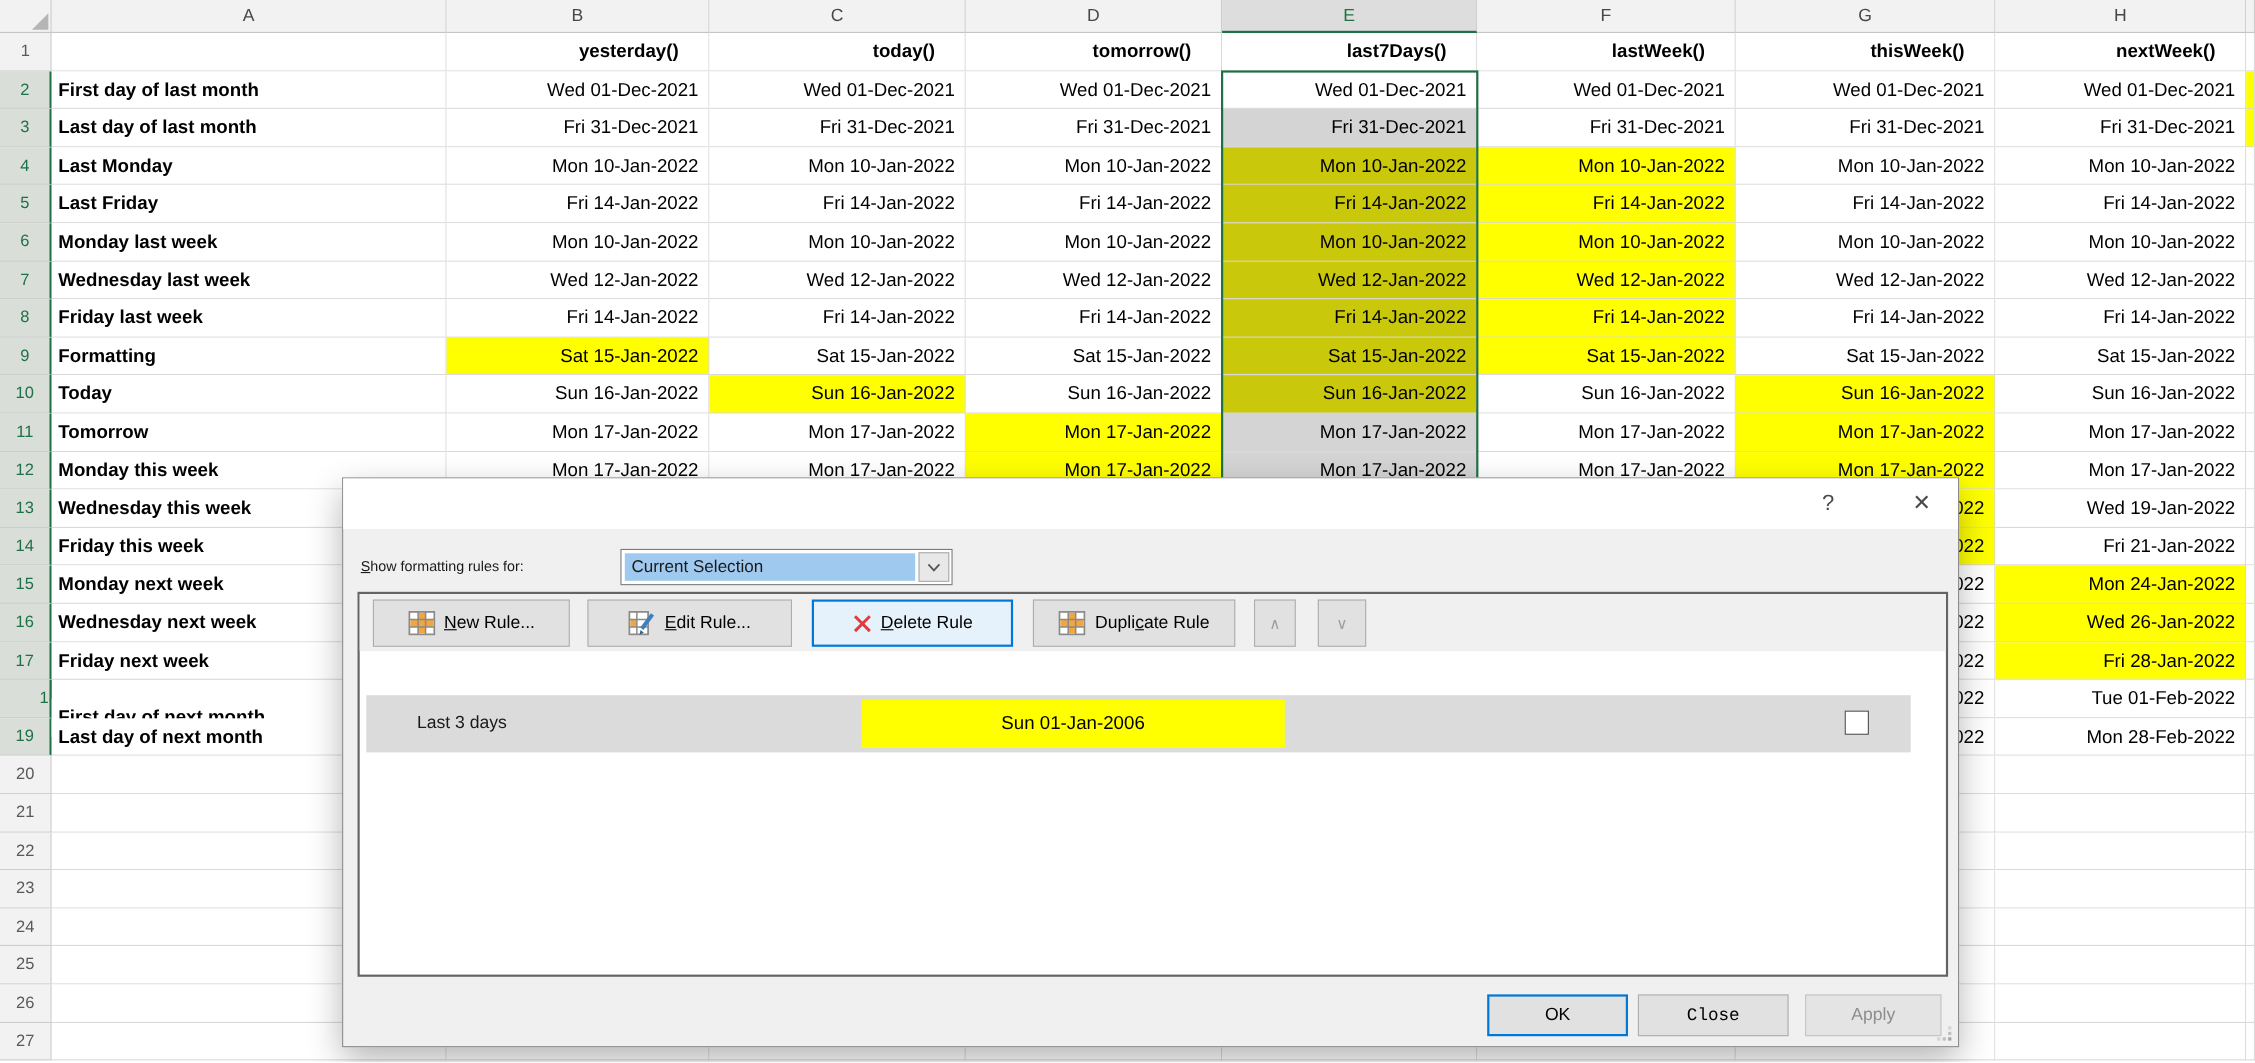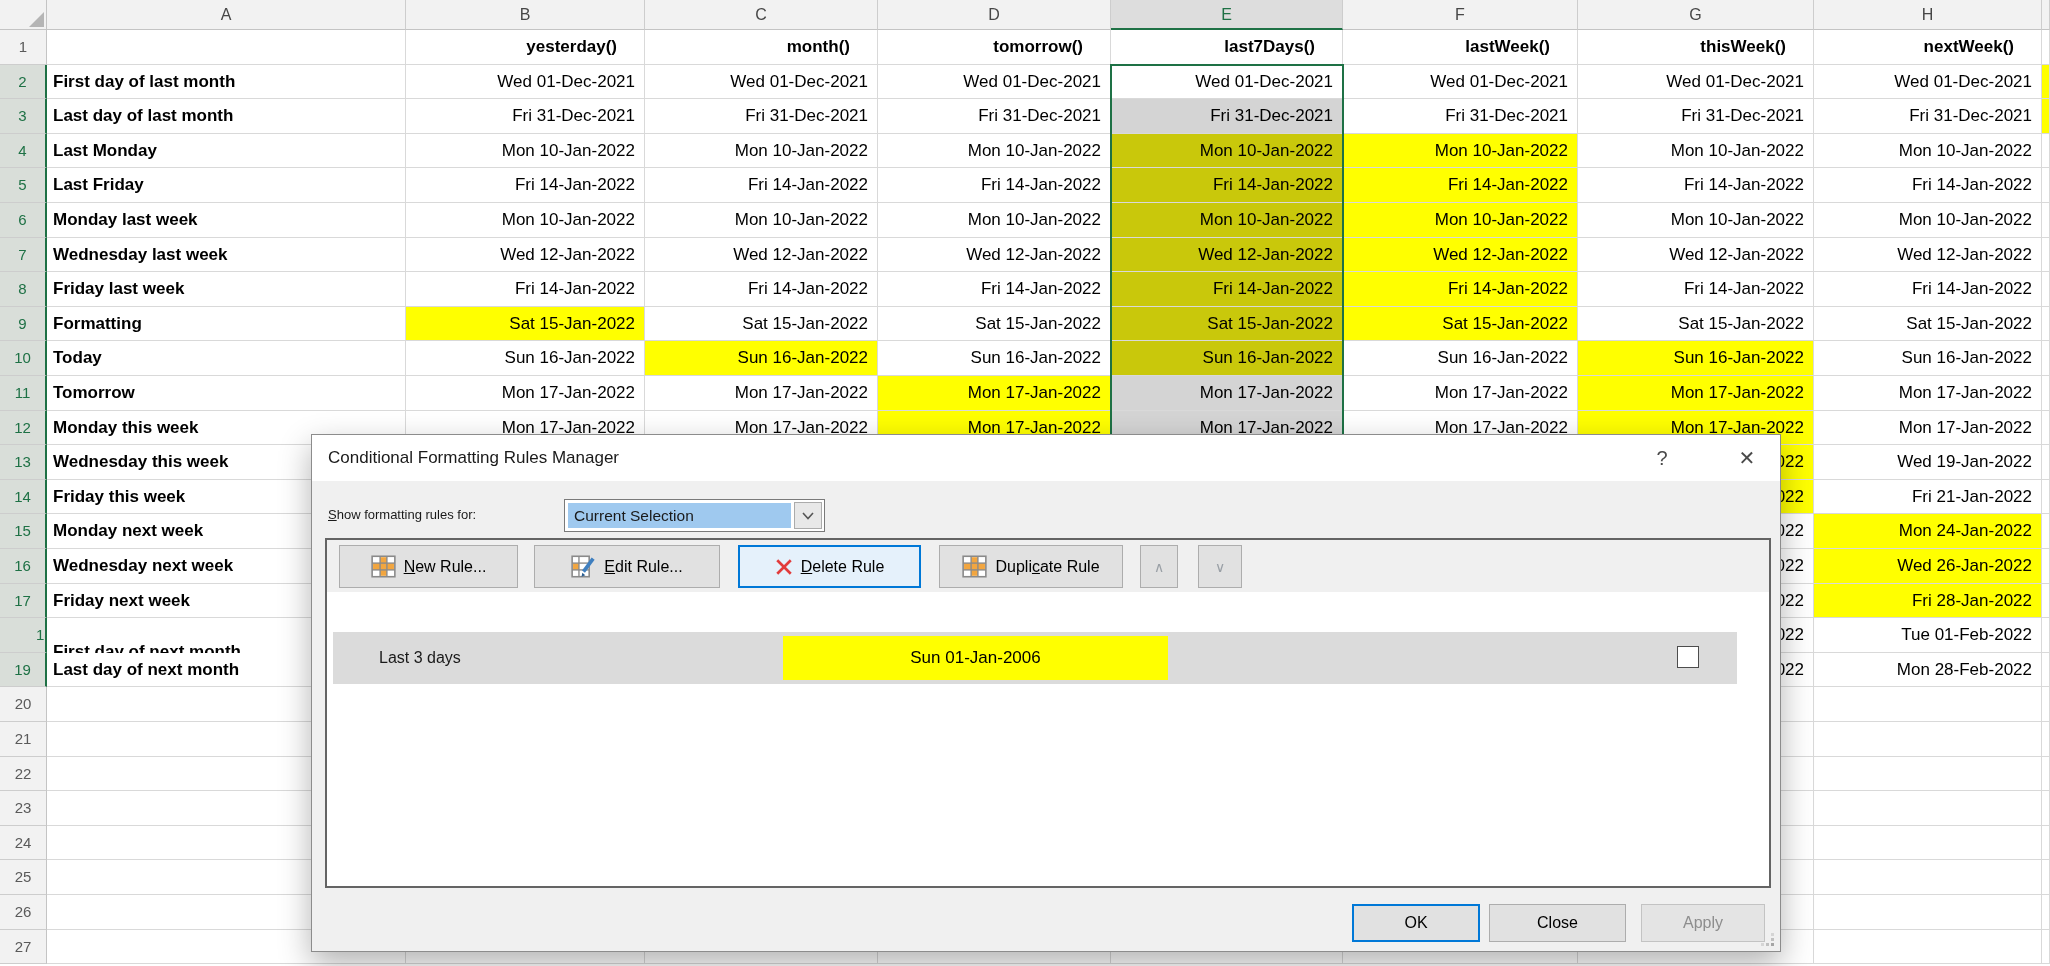"month()" div.cell { text: month -> today }
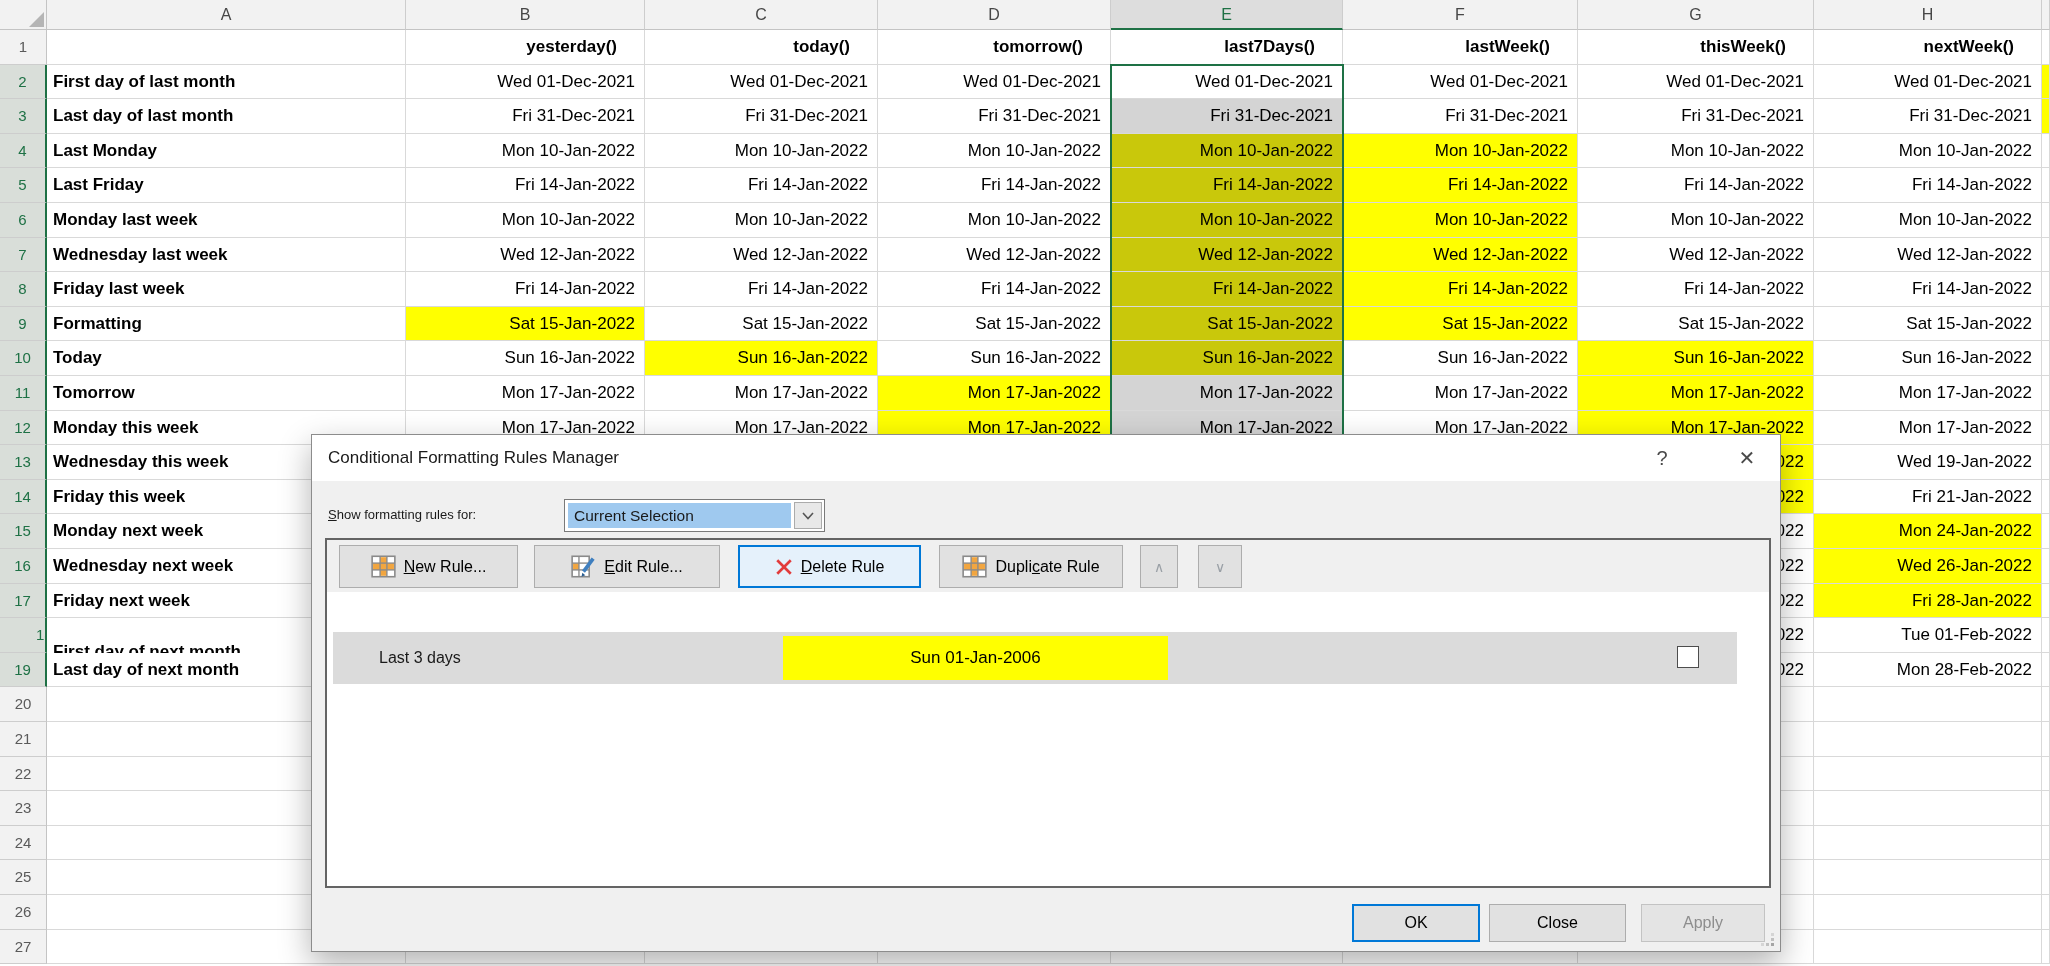"Conditional Formatting Rules Manager" span.dtitle { html: <span>Conditional Formatting Rules Manager</span> -> none }
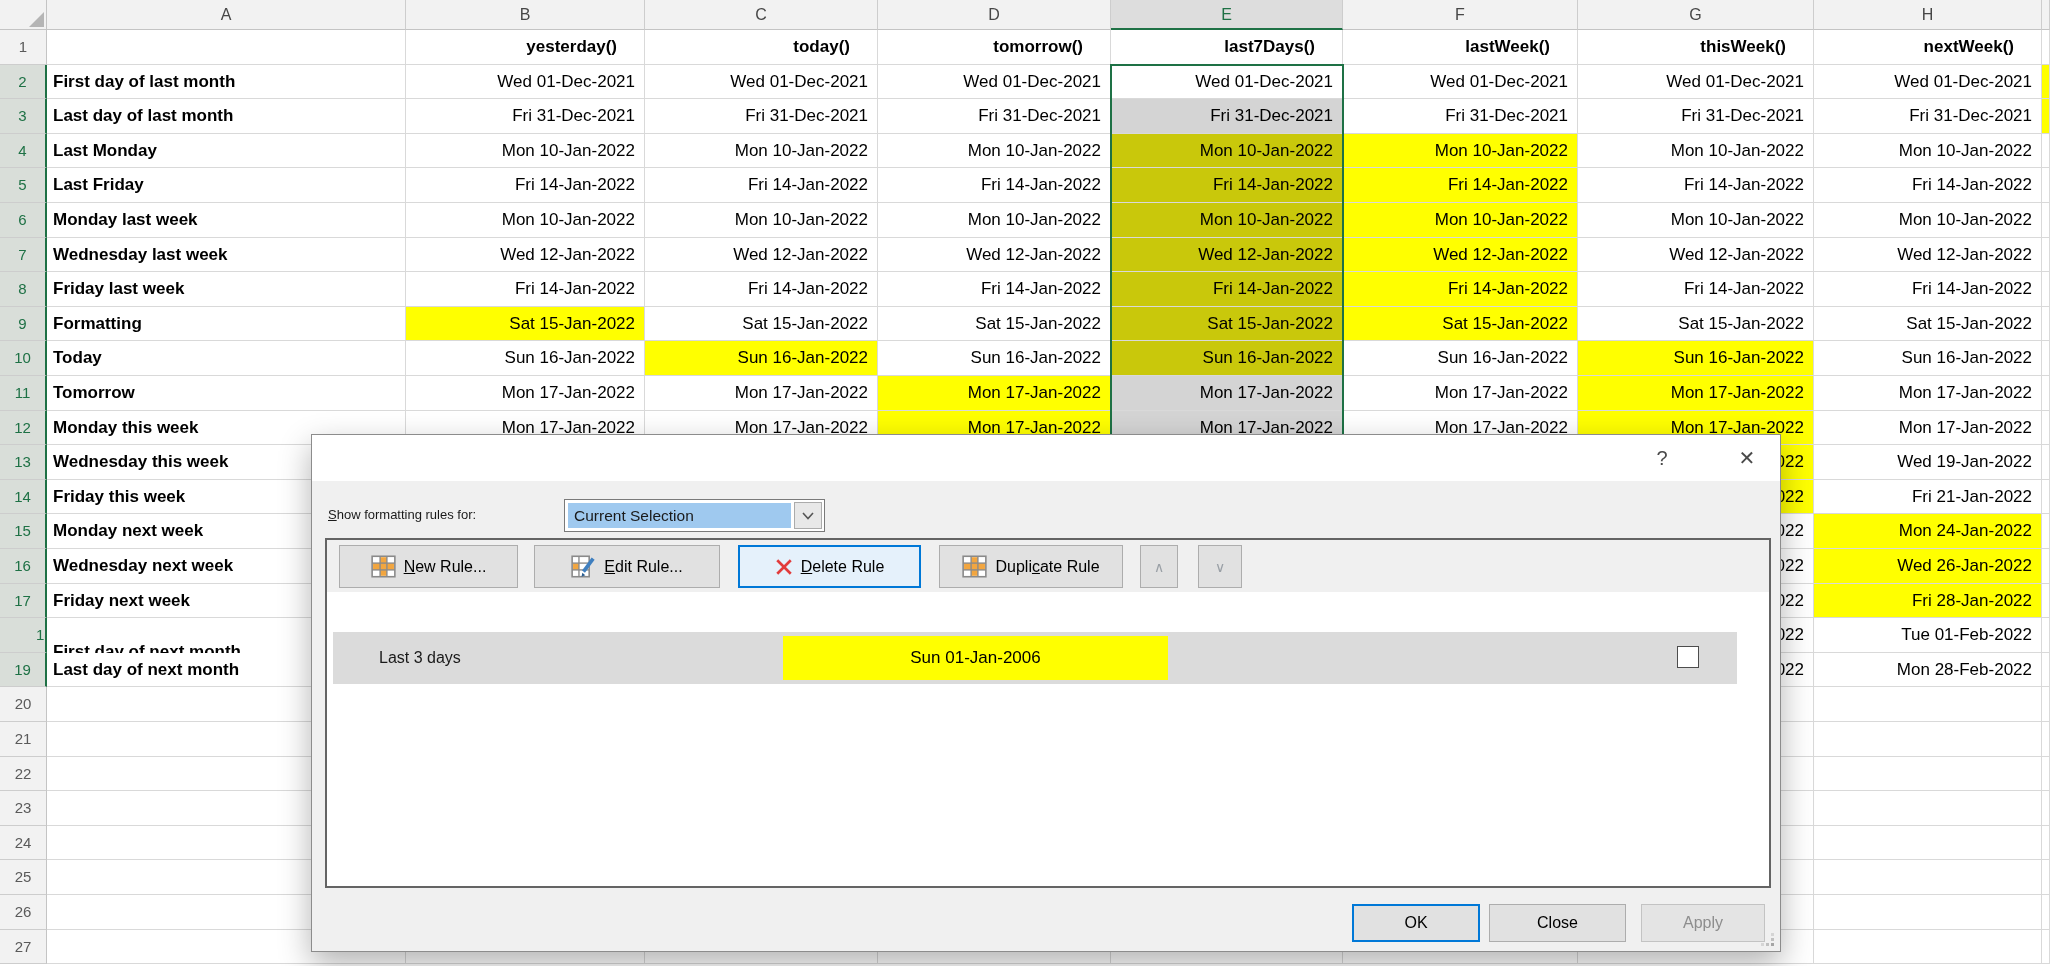"Current Selection" .combo { width: 261px -> 302px }
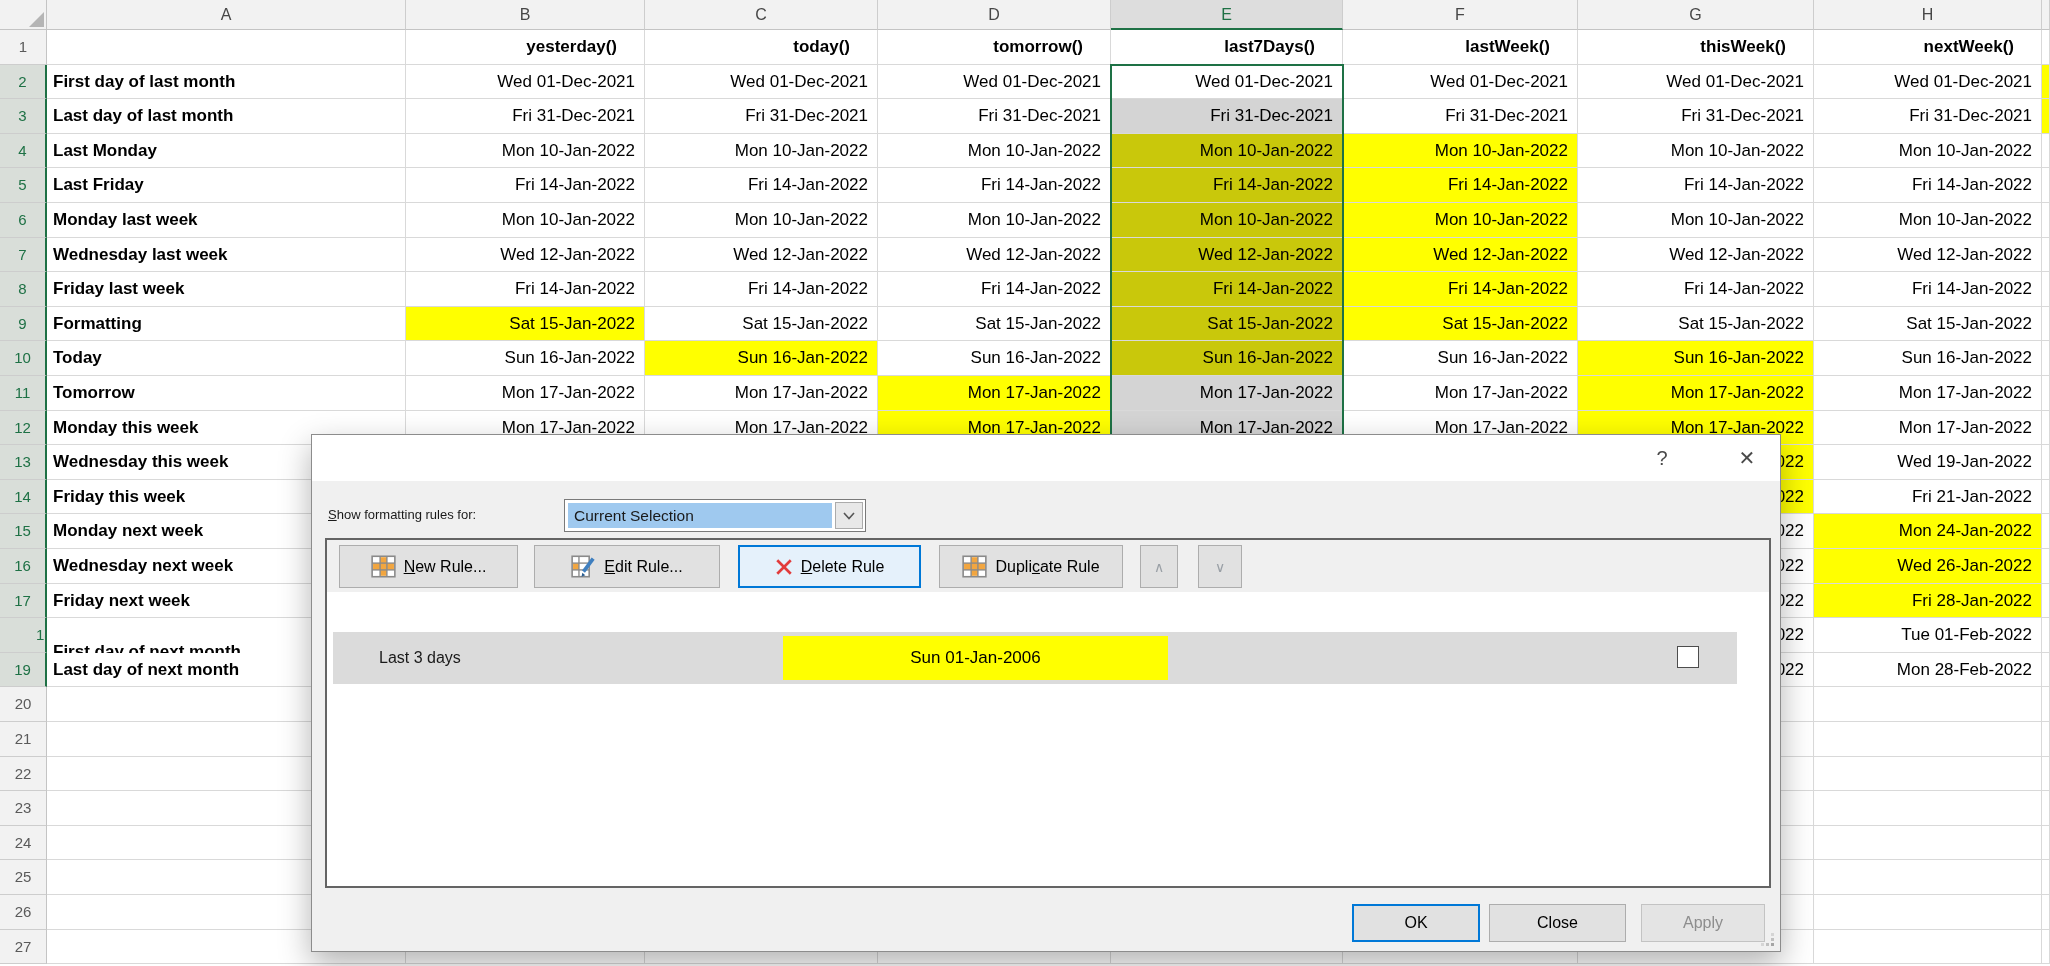"Close" .dbtn-close { font-family: none -> Liberation Mono, monospace }
